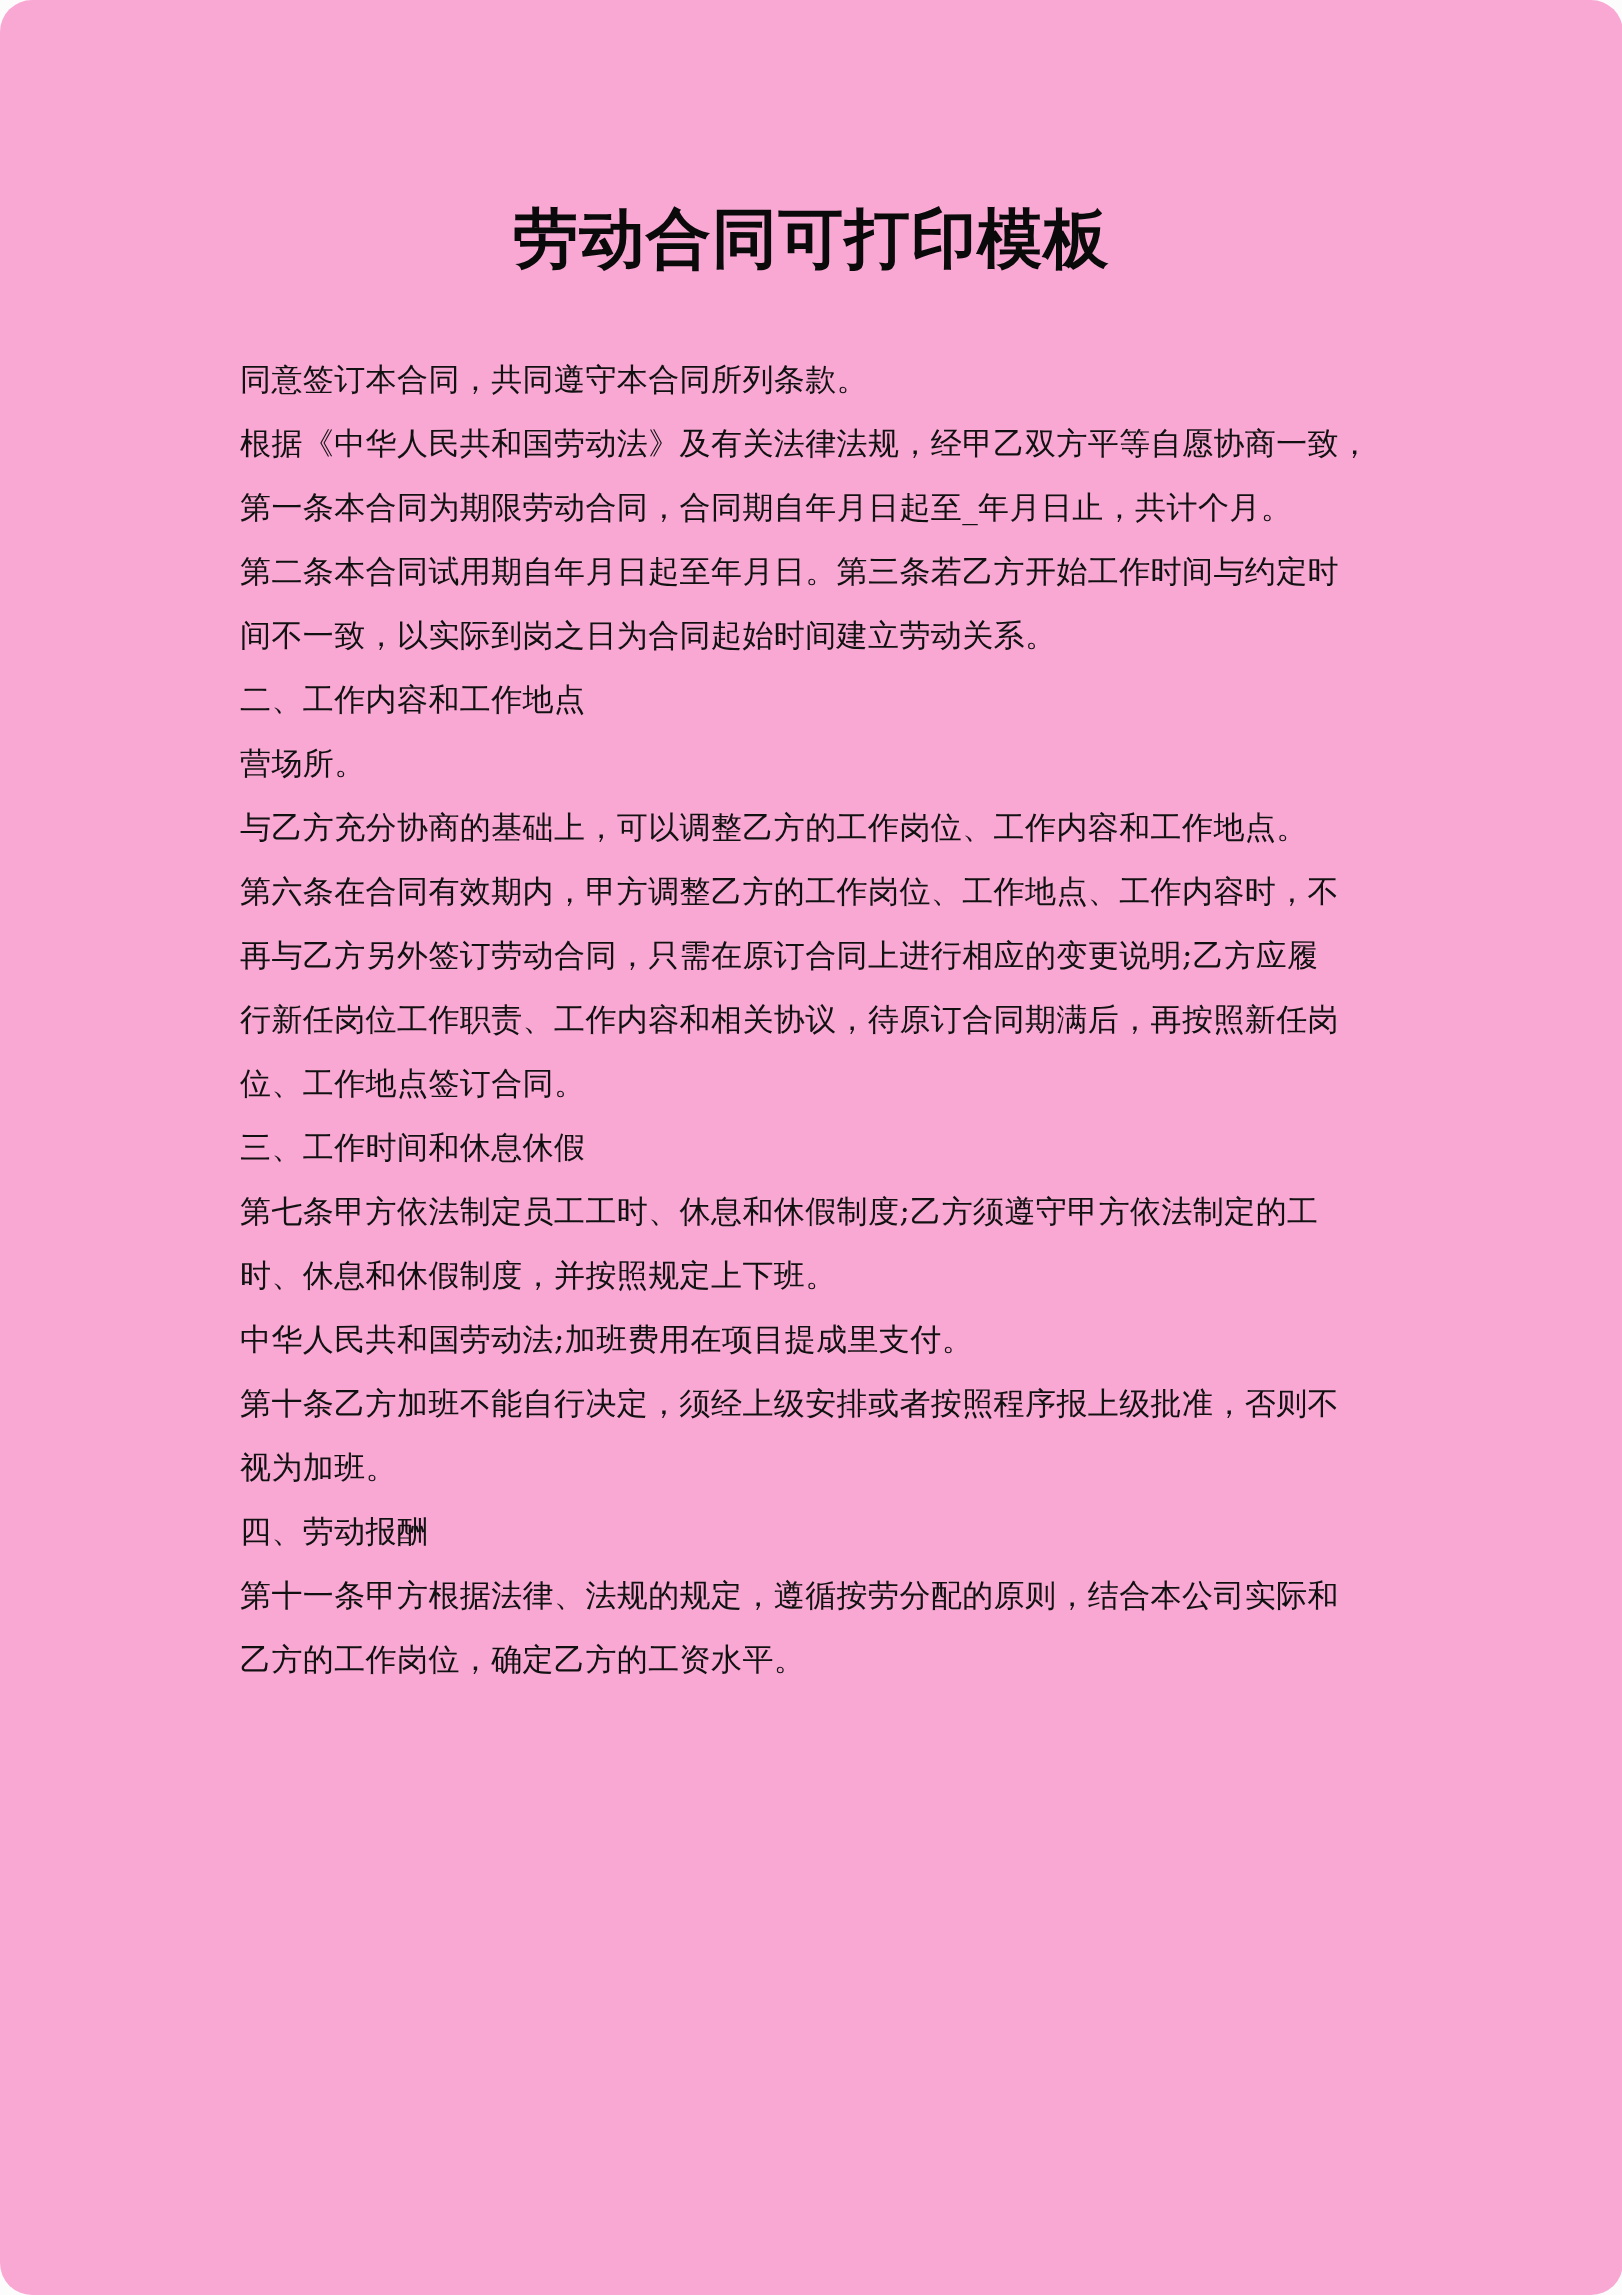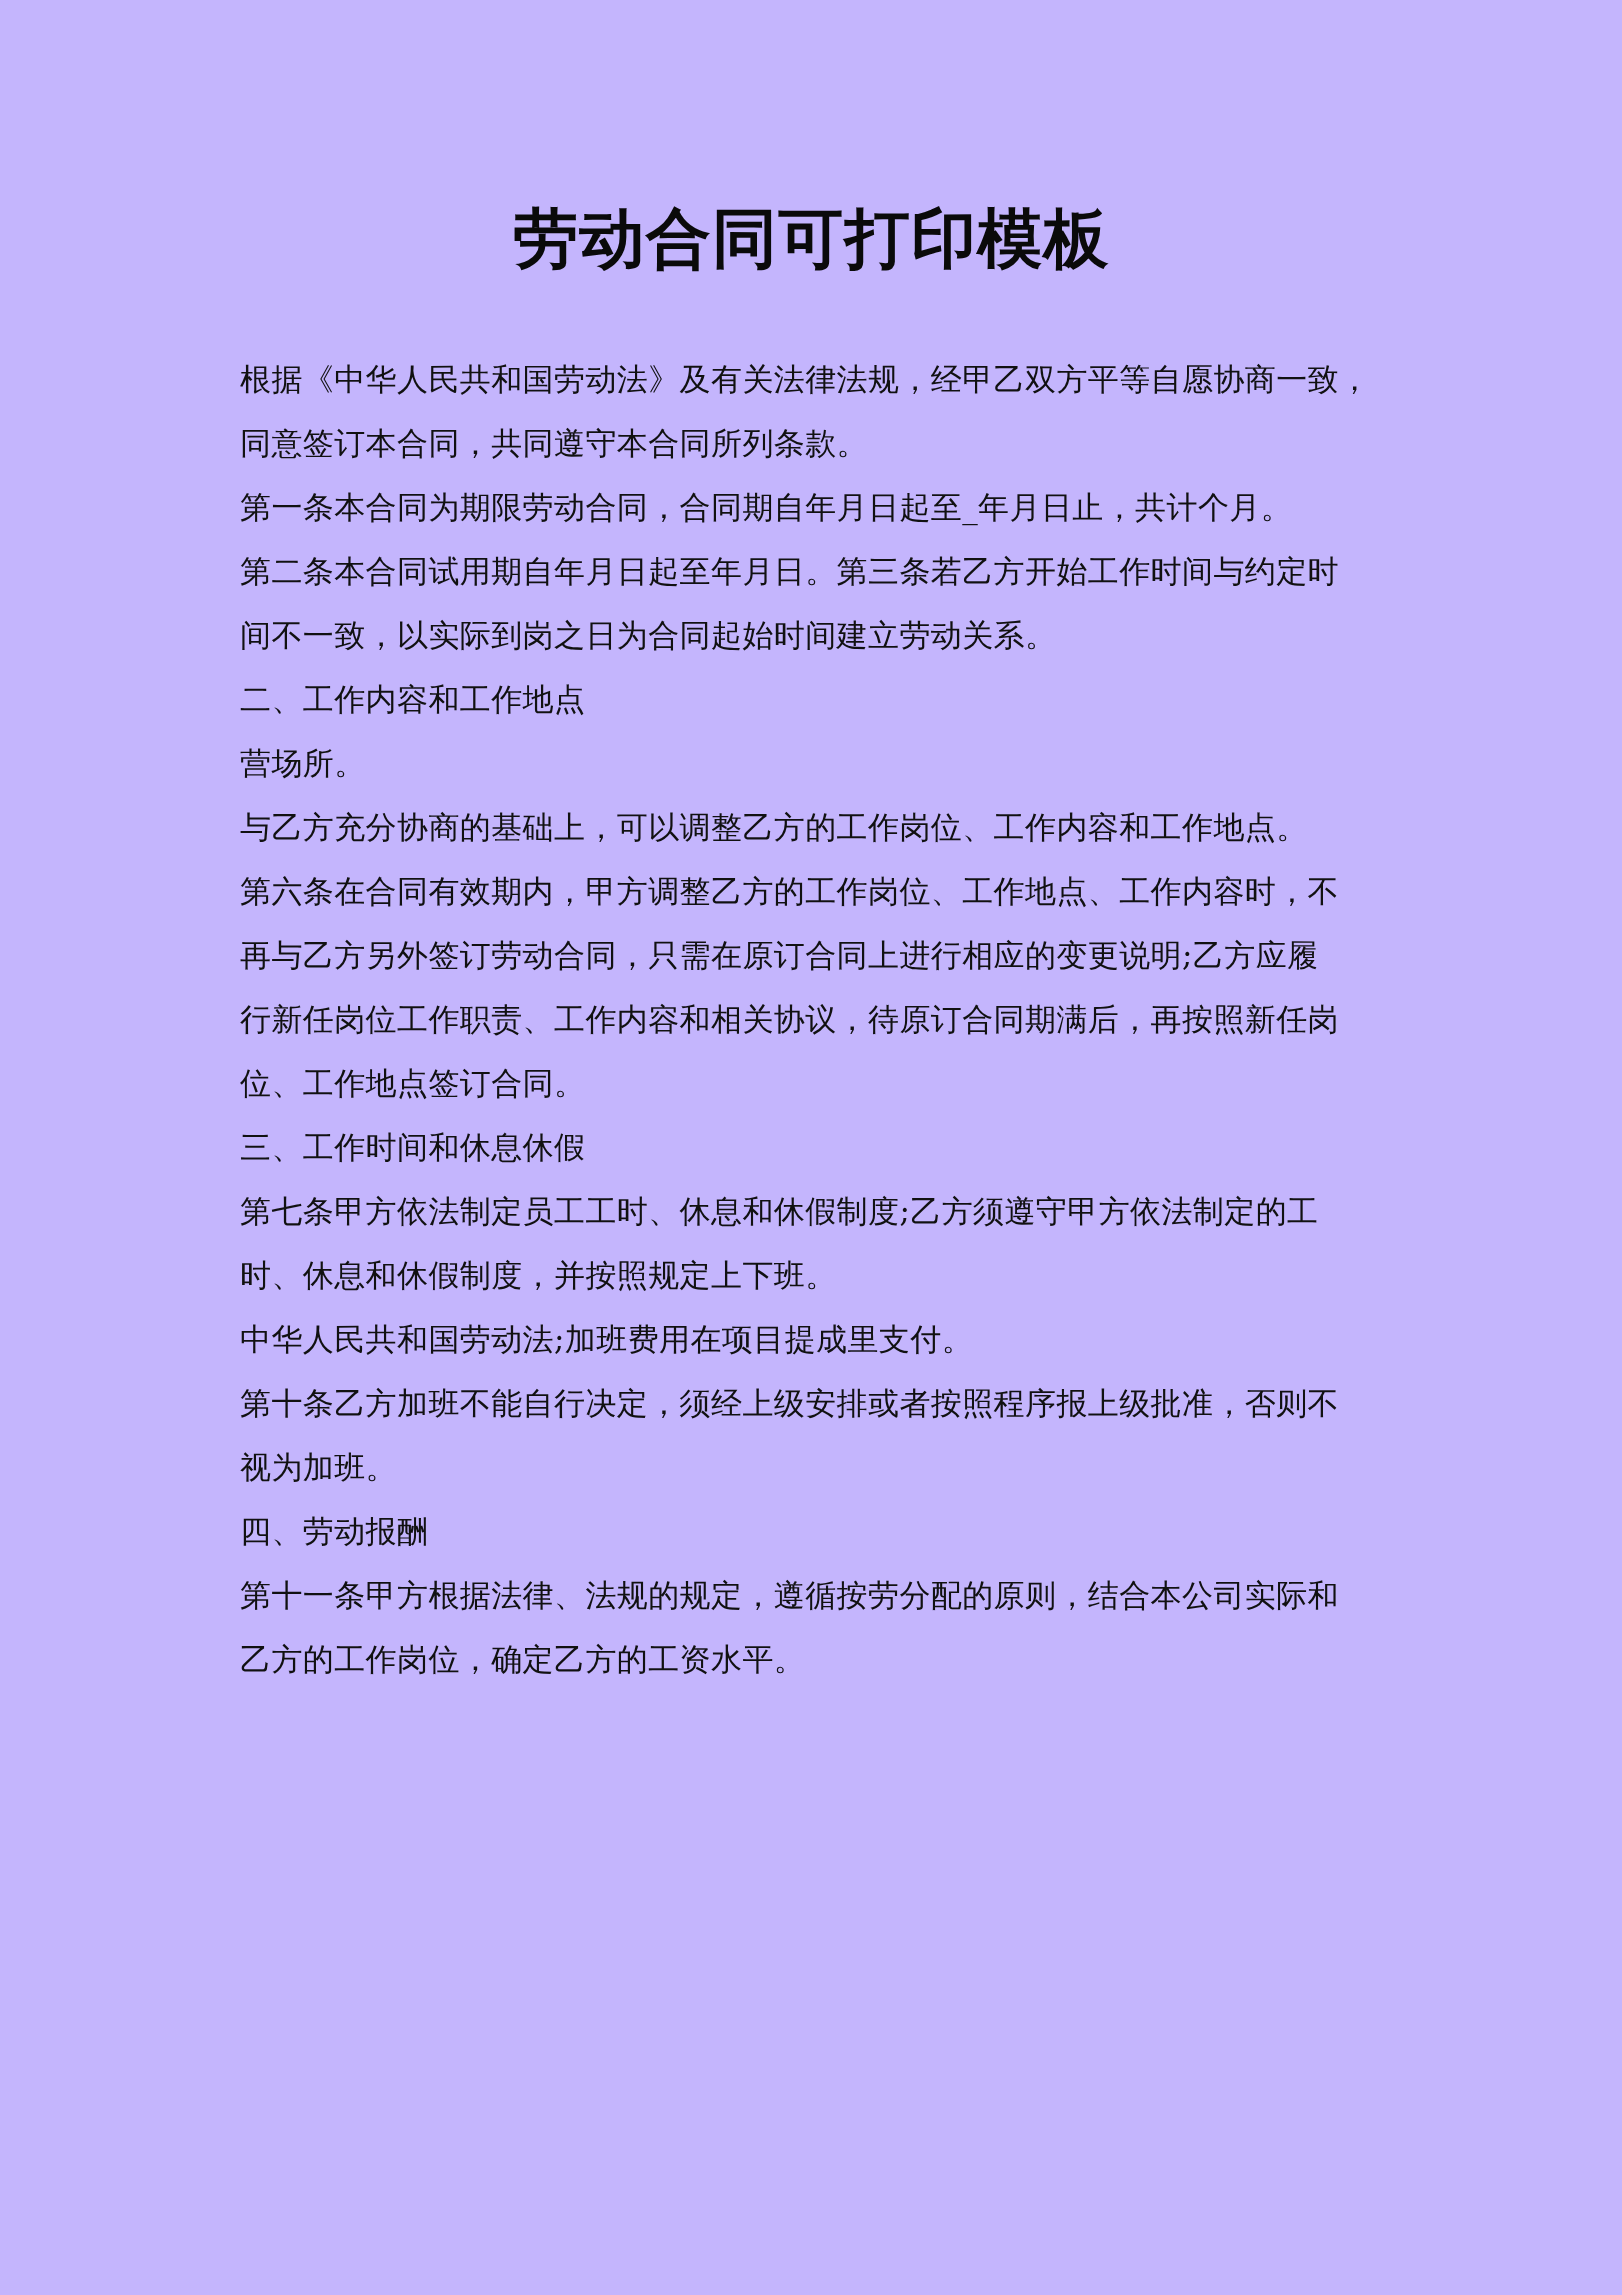"劳动合同可打印模板" .page { background: #c4b5fd -> #f9a8d4; border-radius: none -> 32px }
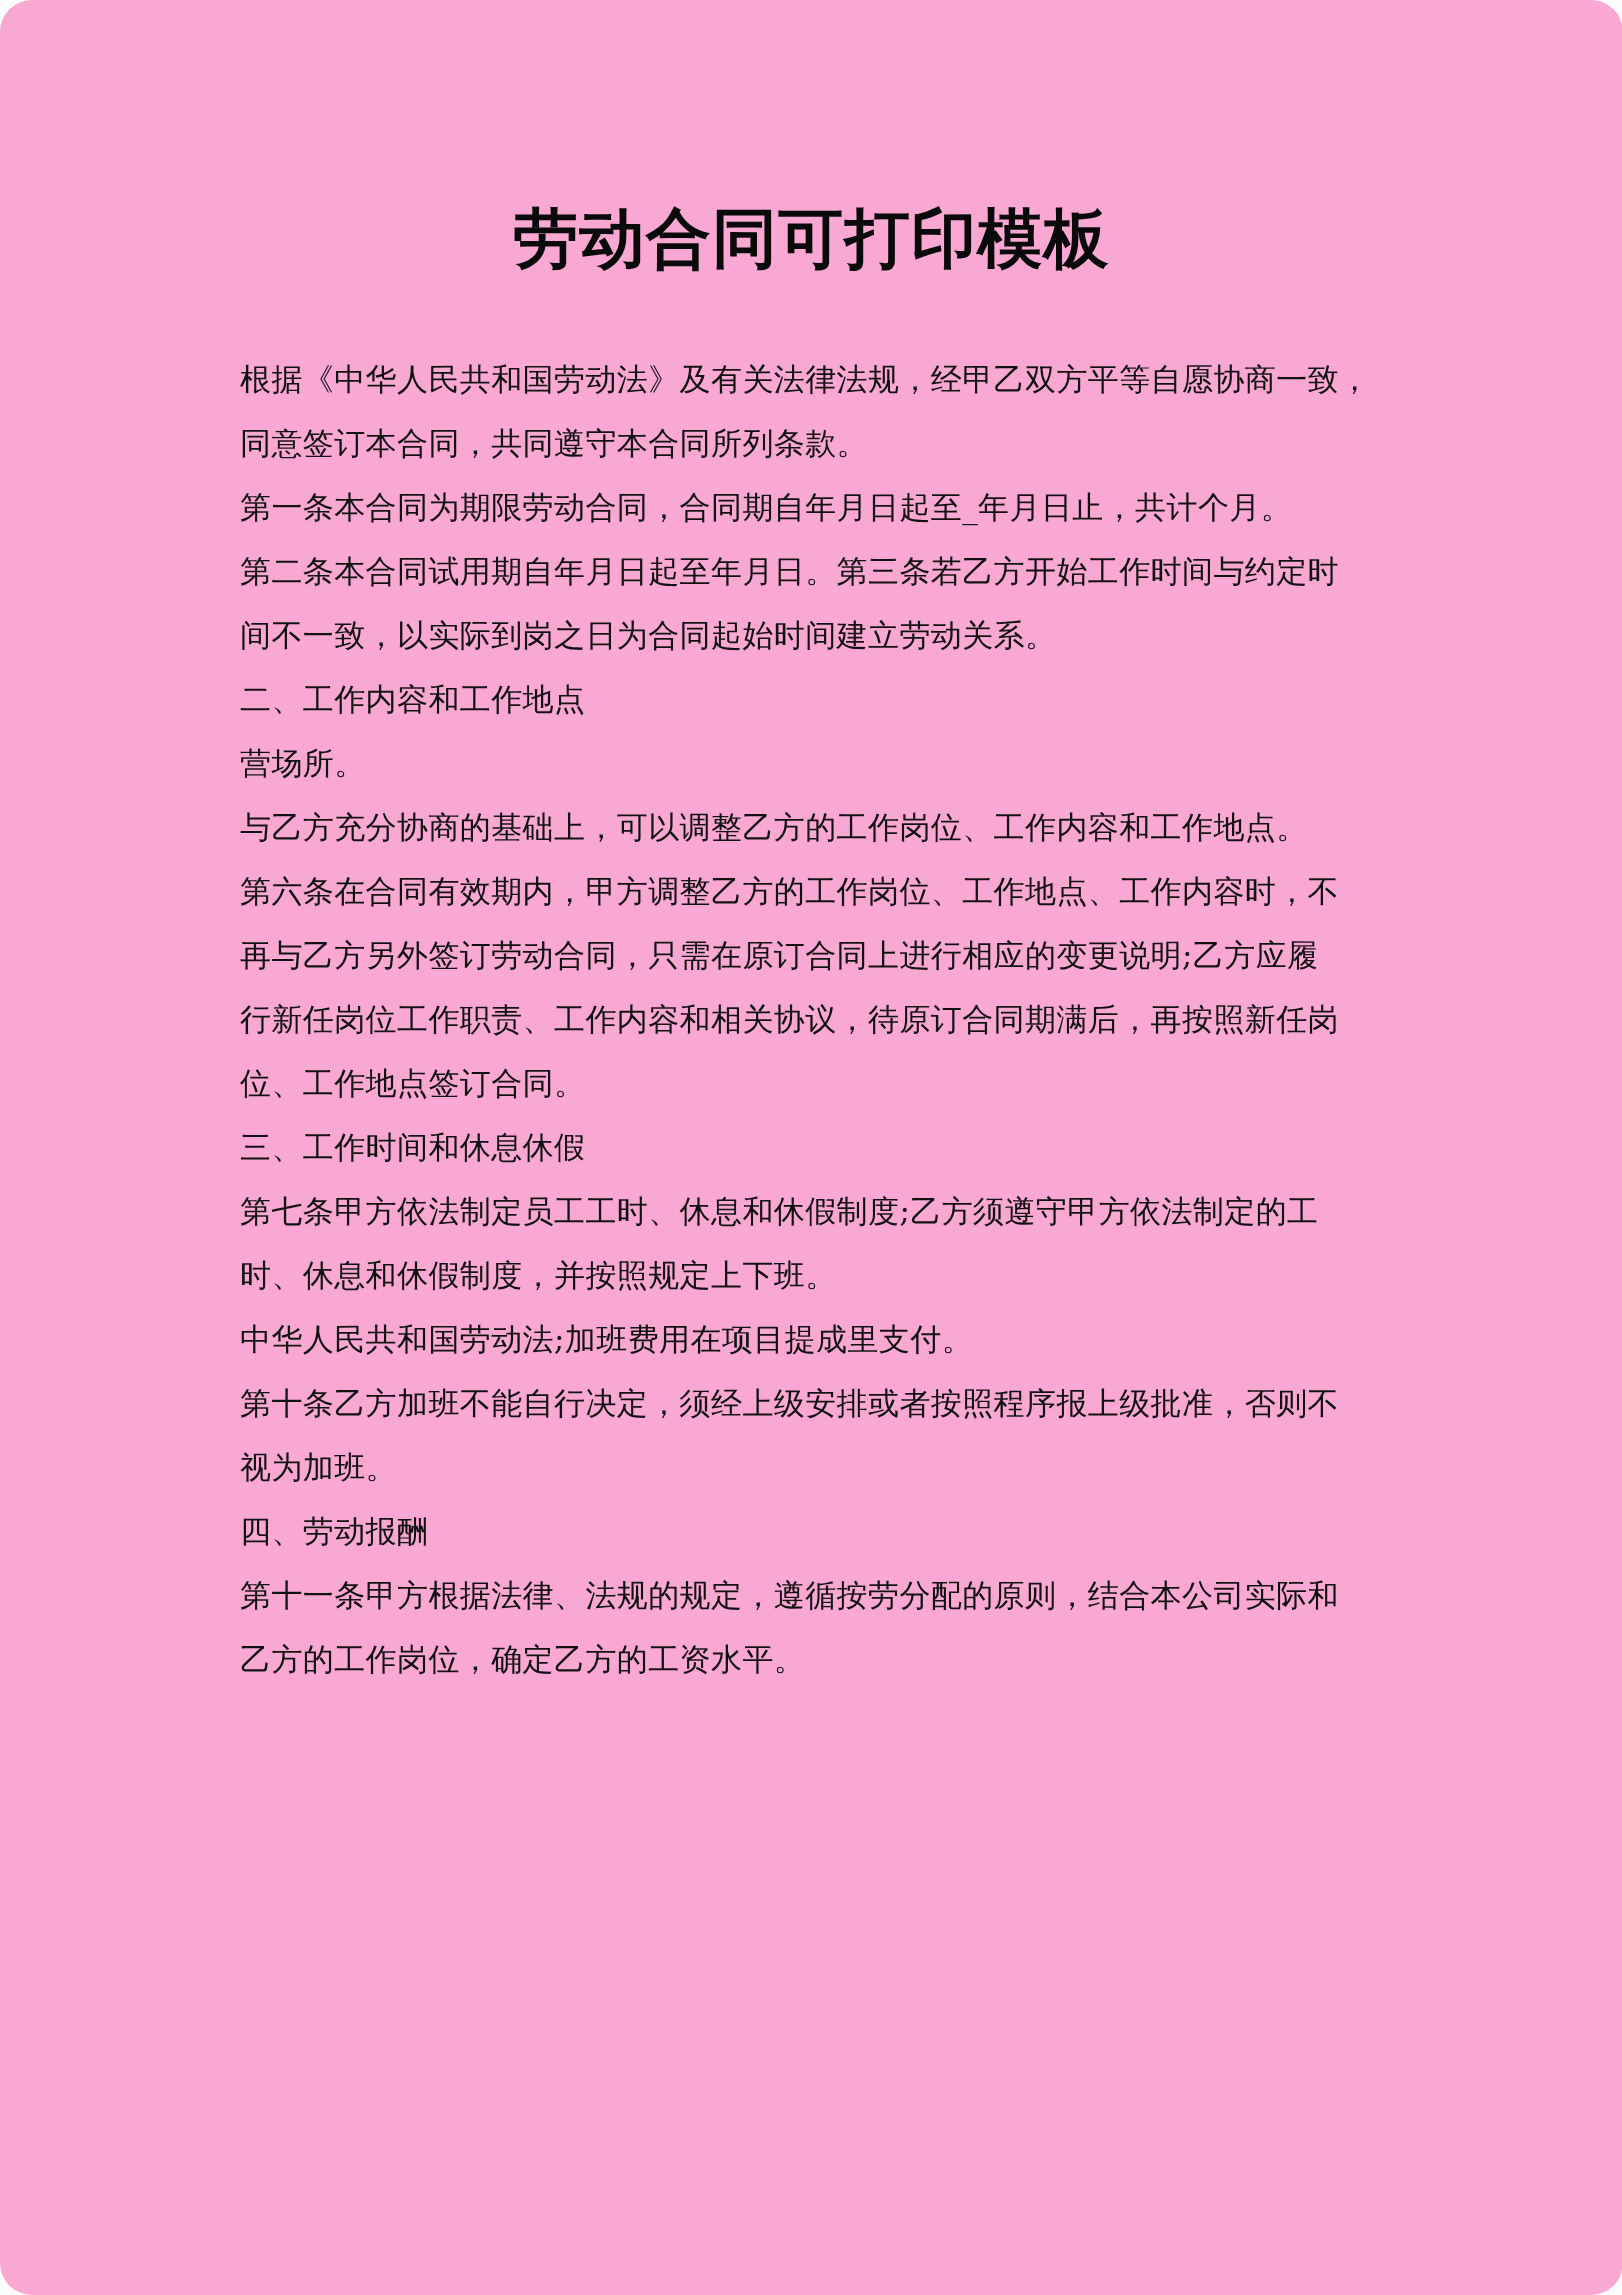"根据《中华人民共和国劳动法》及有关法律法规，经甲乙双方平等自愿协商一致，" div.line { order: before "同意签订本合同，共同遵守本合同所列条款。" -> after "同意签订本合同，共同遵守本合同所列条款。" }
